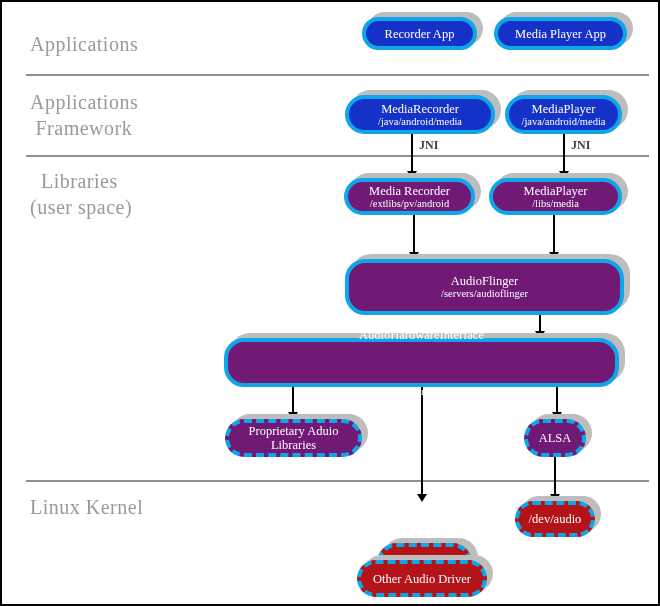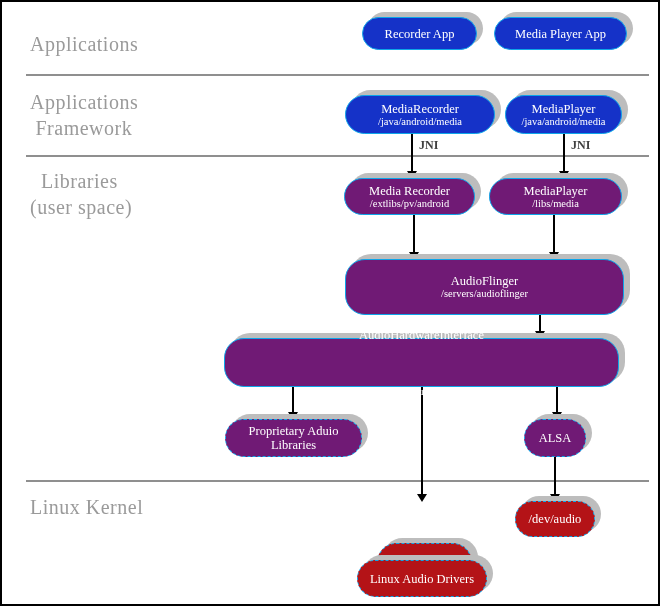"Recorder App" .pill { border: 1px solid #0ea5e9 -> 4px solid #0ea5e9 }
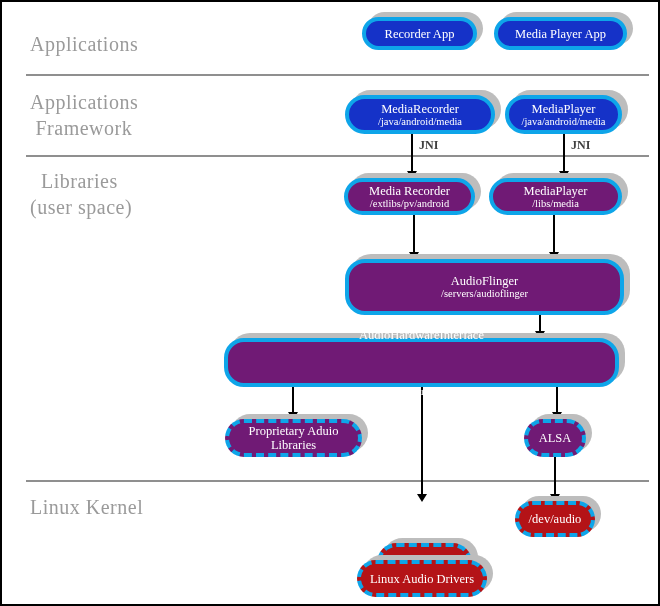"Linux Audio Drivers" span.t { text: Linux Audio Drivers -> Other Audio Driver }
